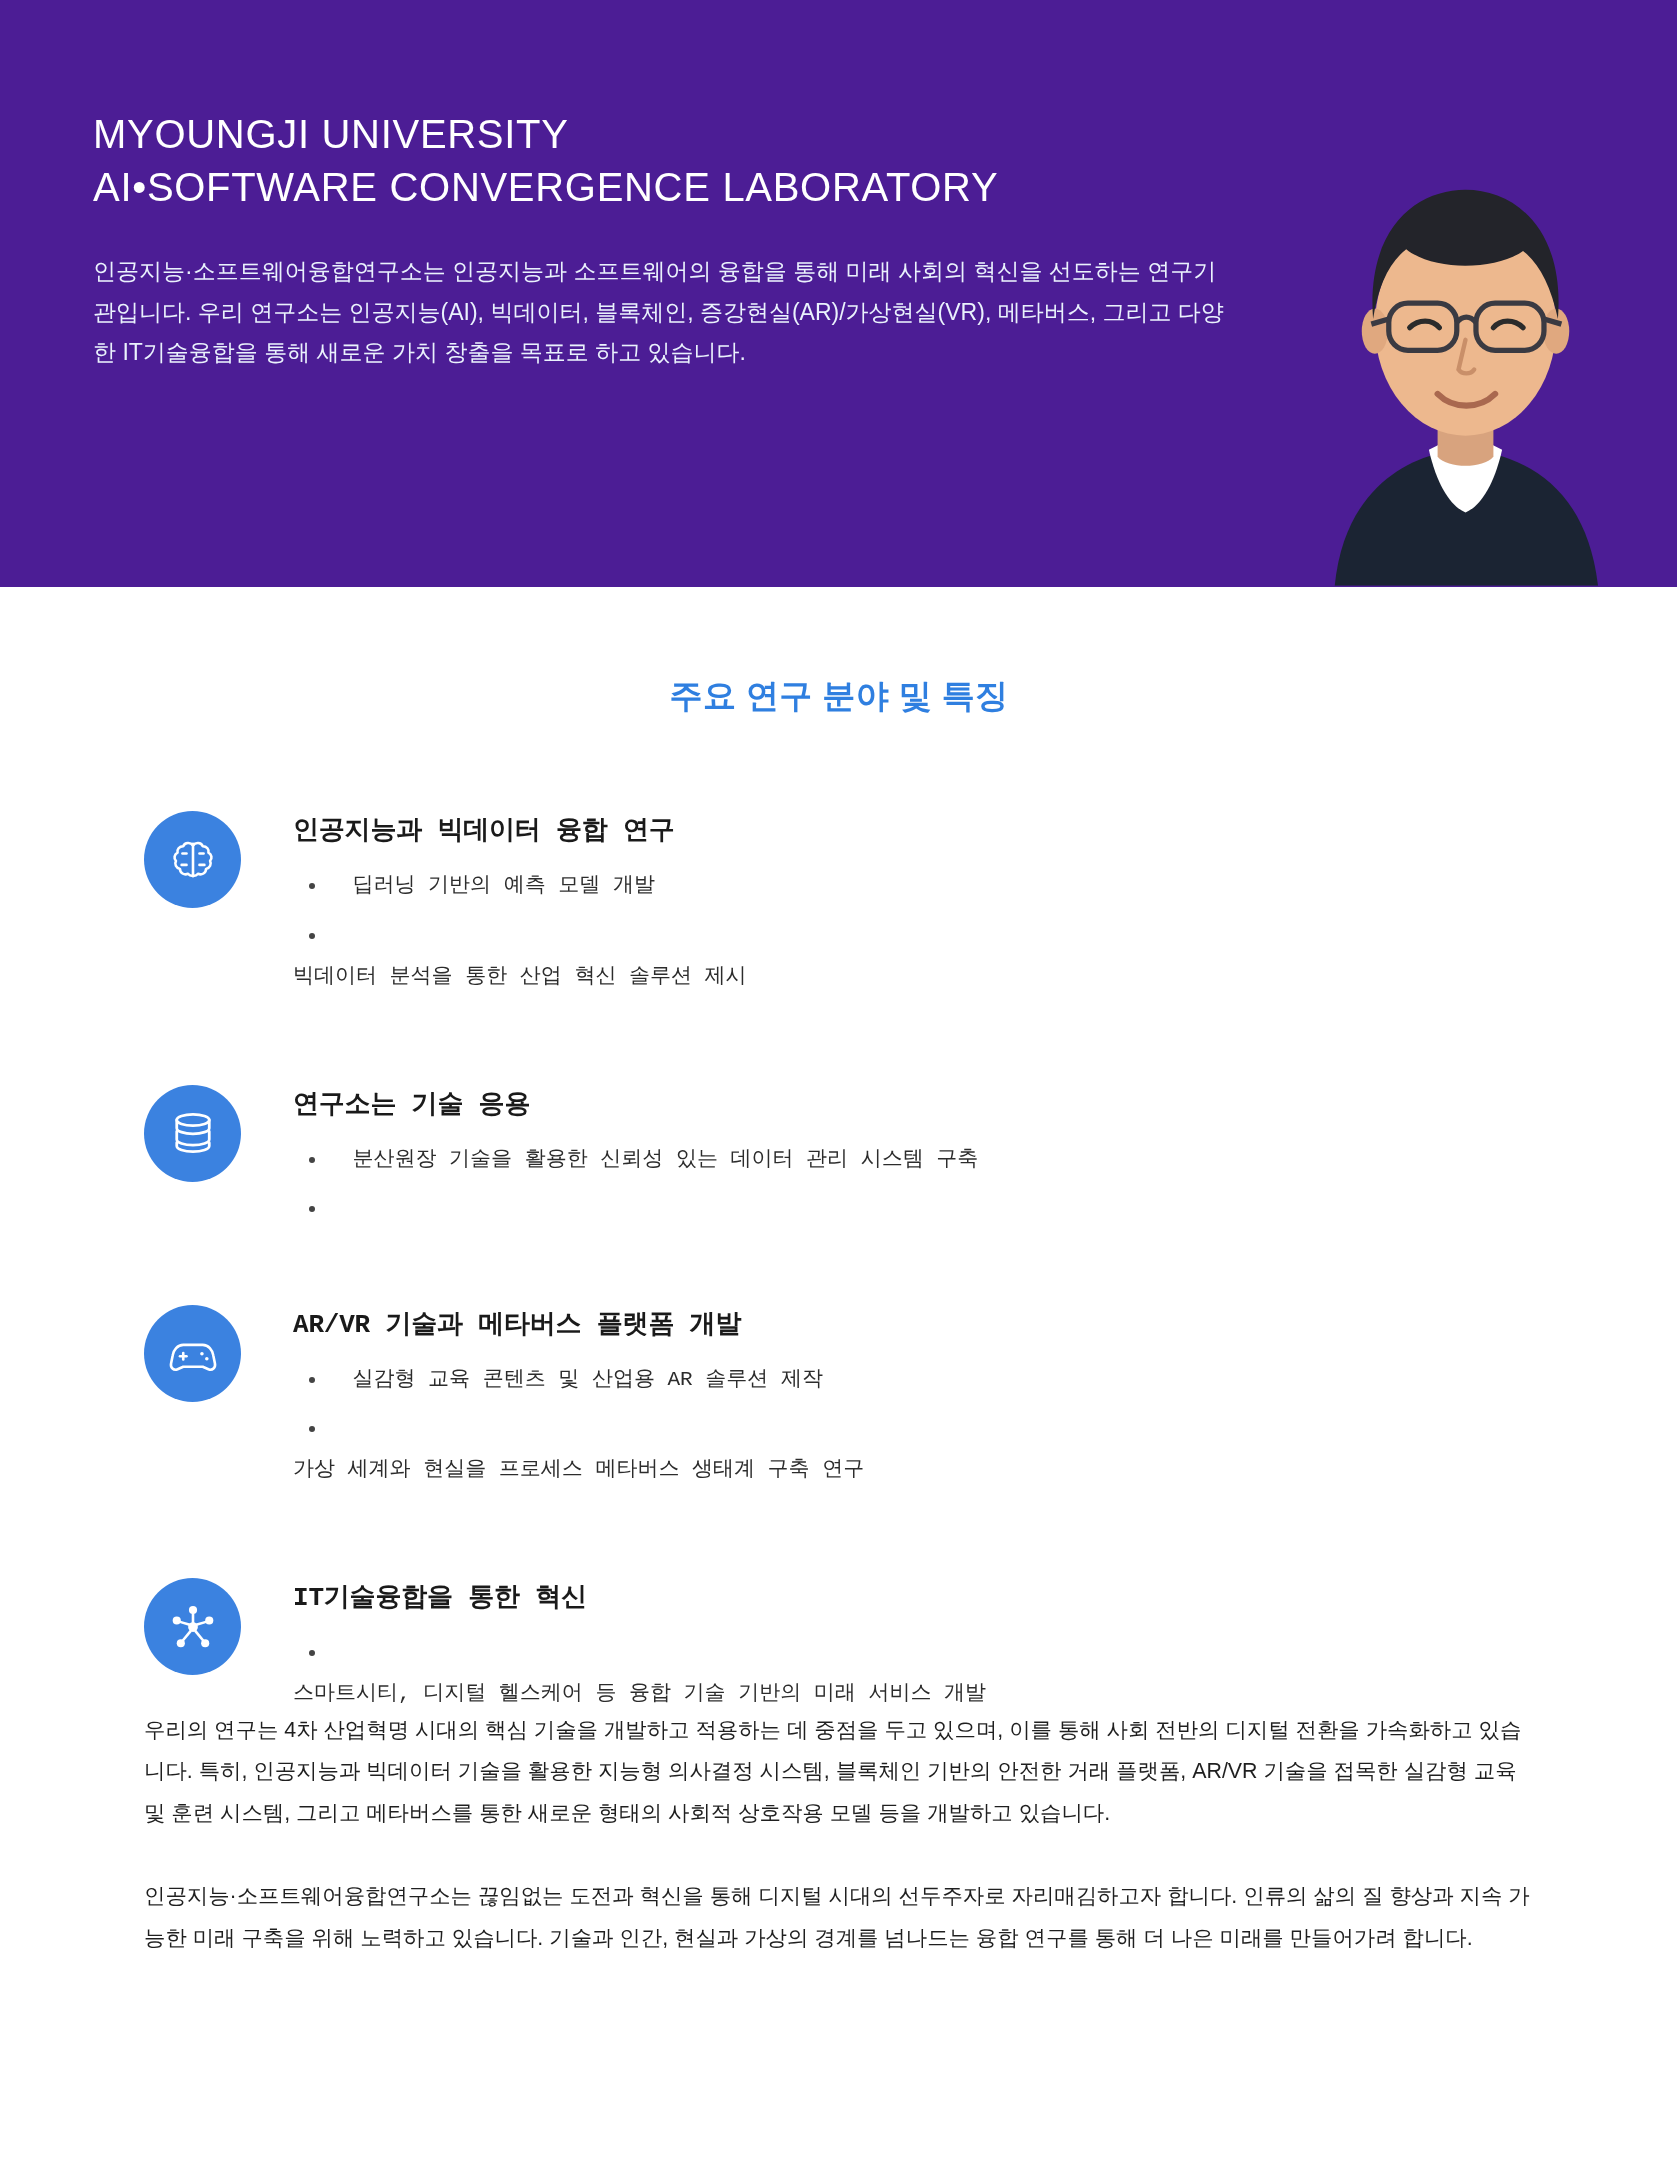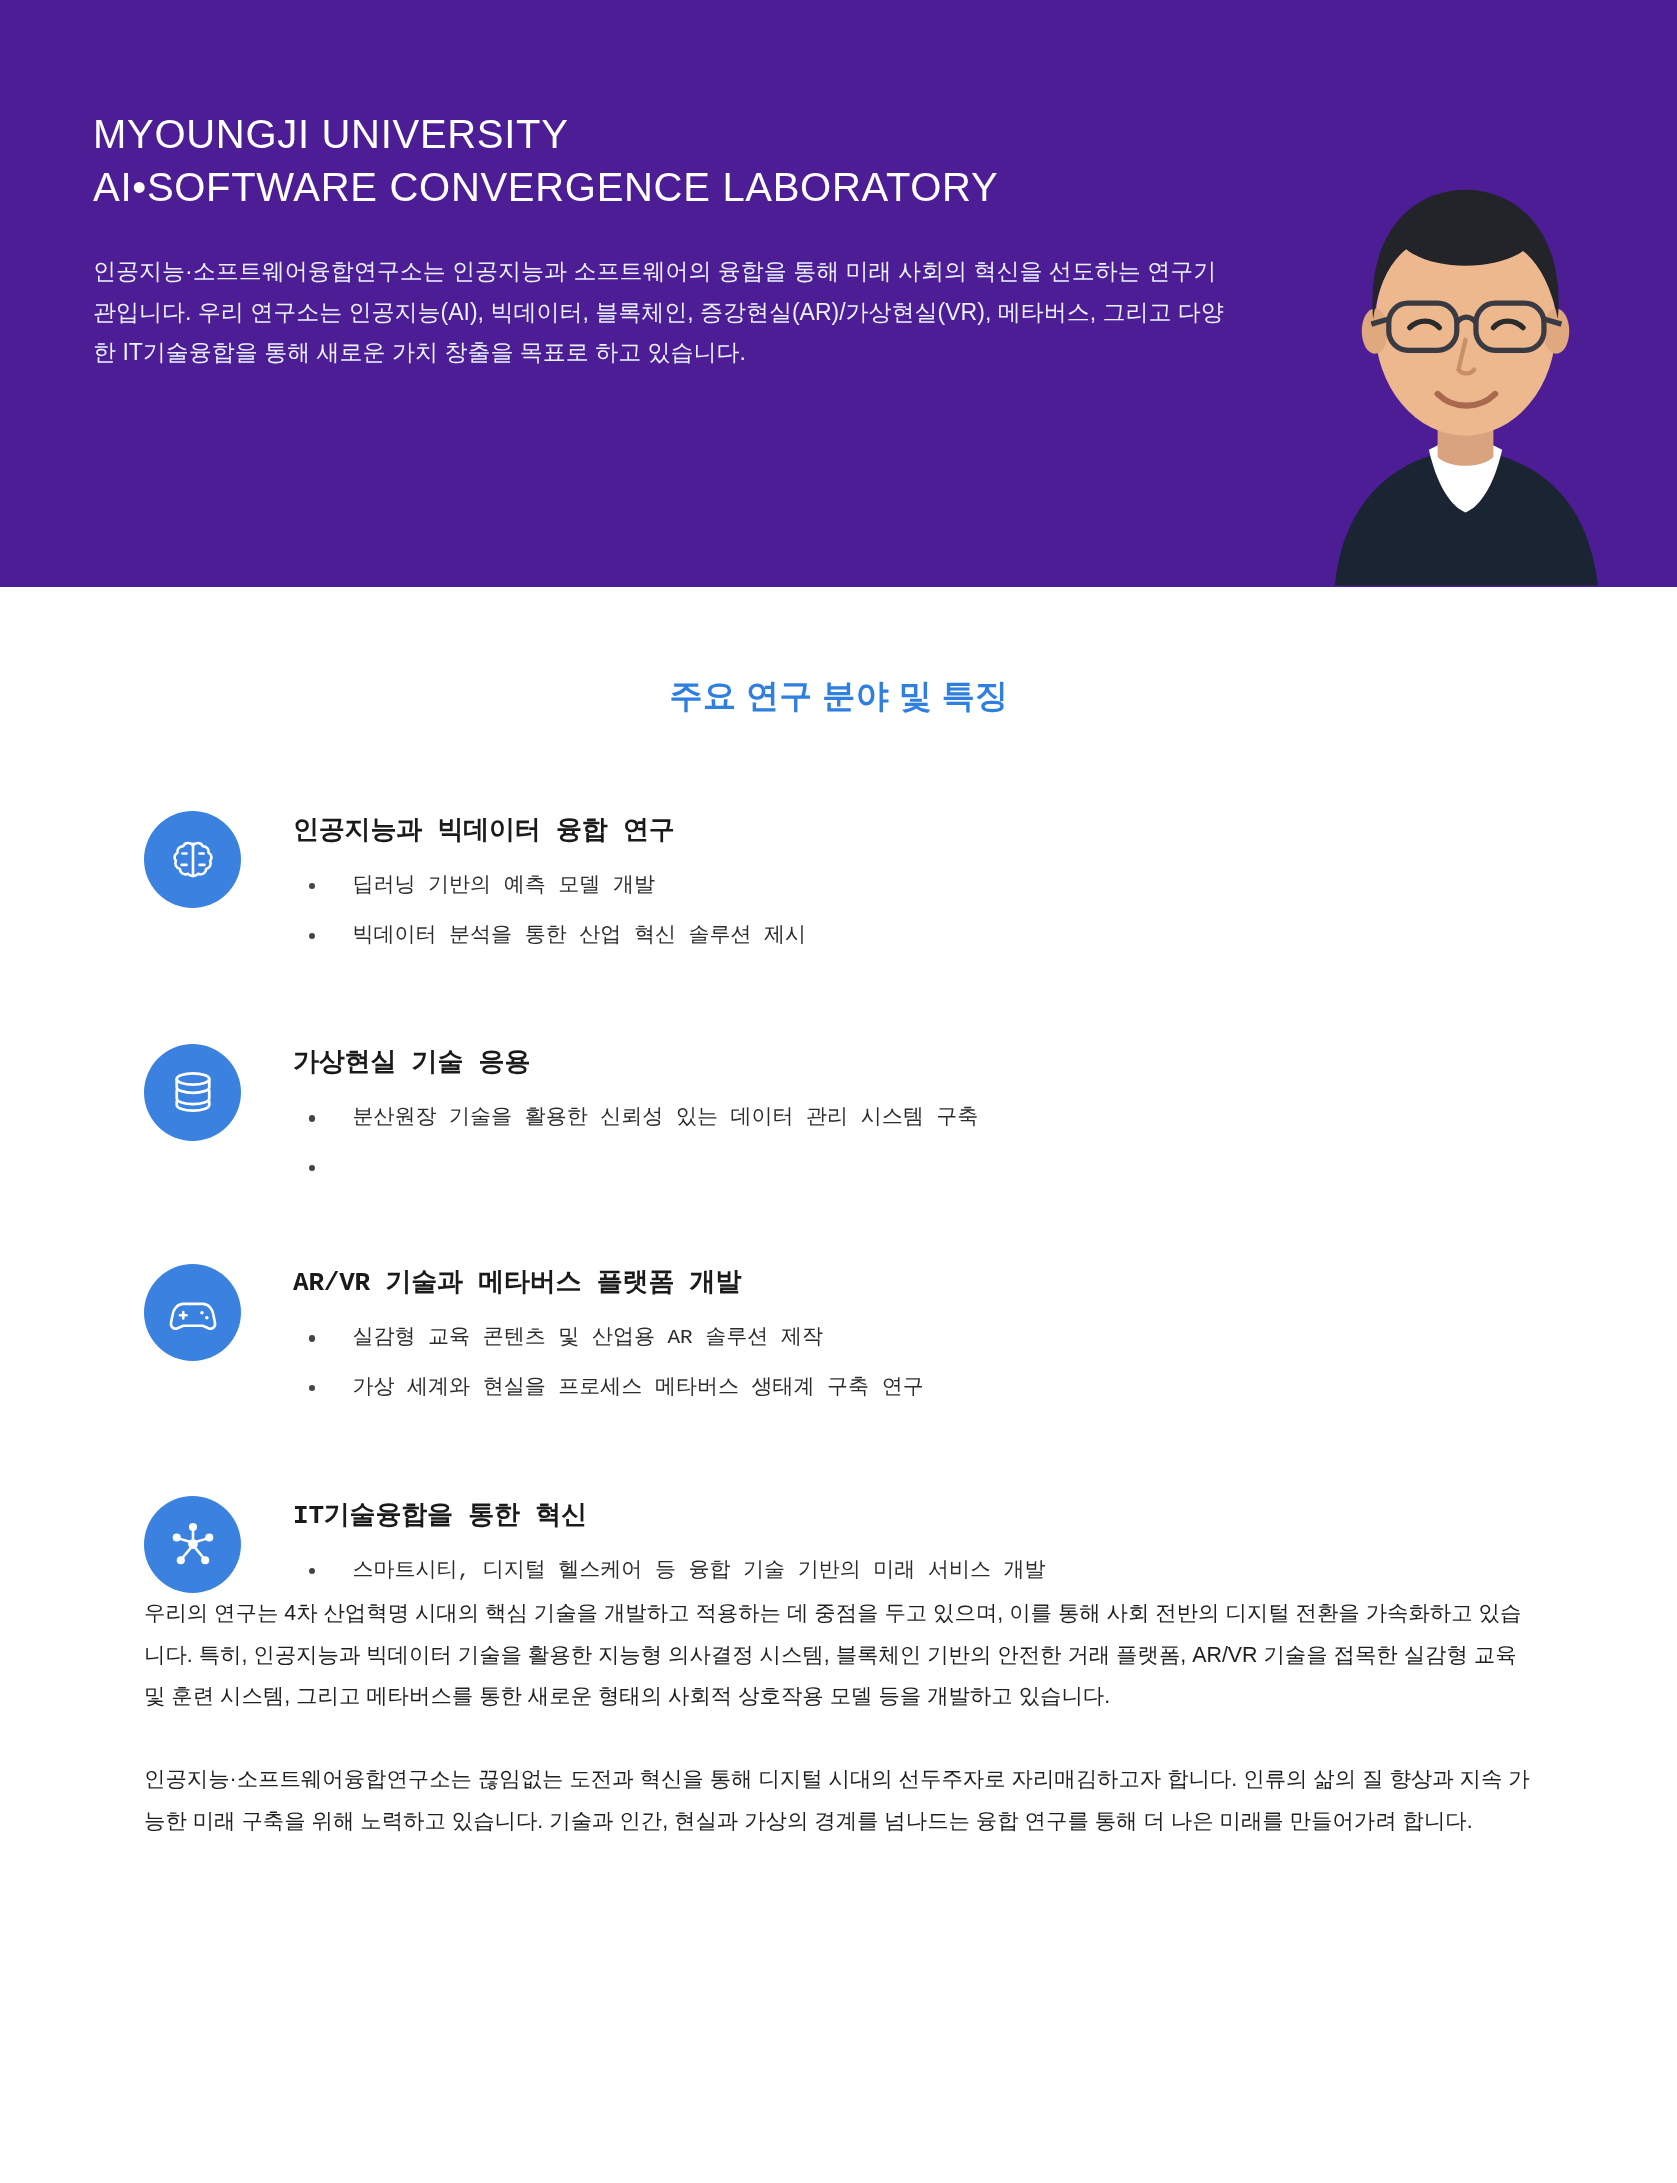"빅데이터 분석을 통한 산업 혁신" .feature-item:last-child { flex-direction: none -> column }
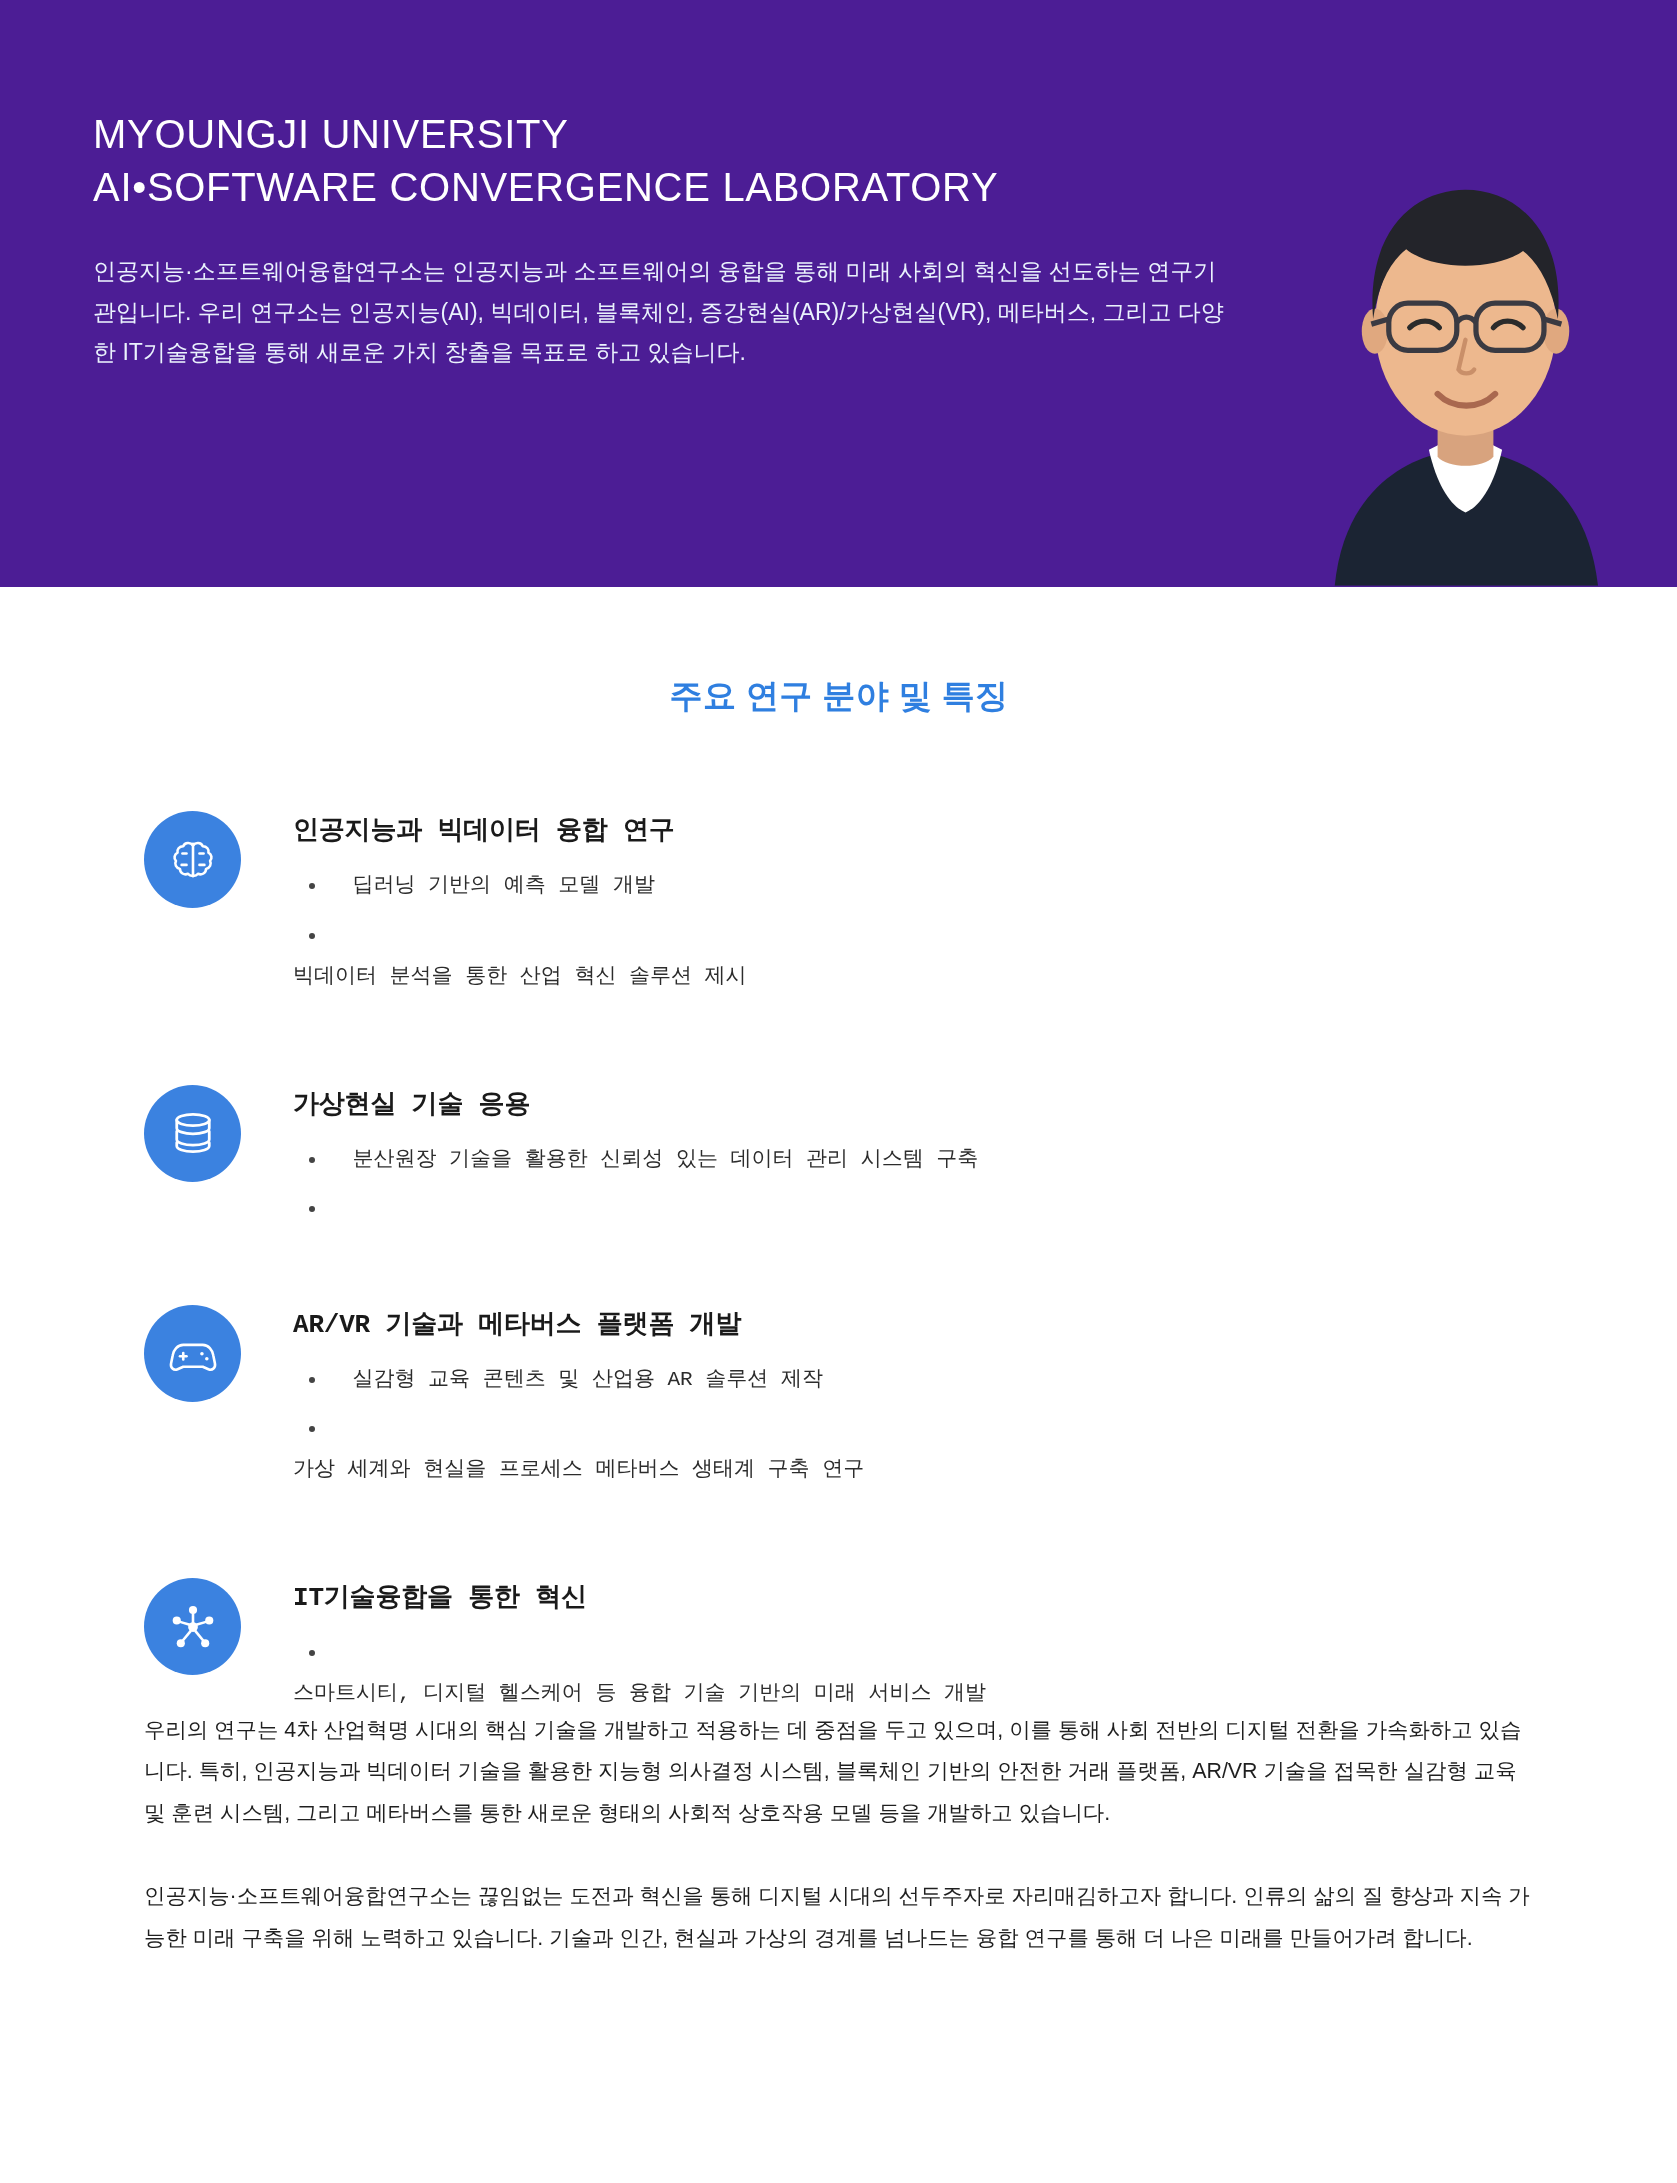"가상현실 기술 응용" div.feature-heading { text: 가상현실 -> 연구소는 }
